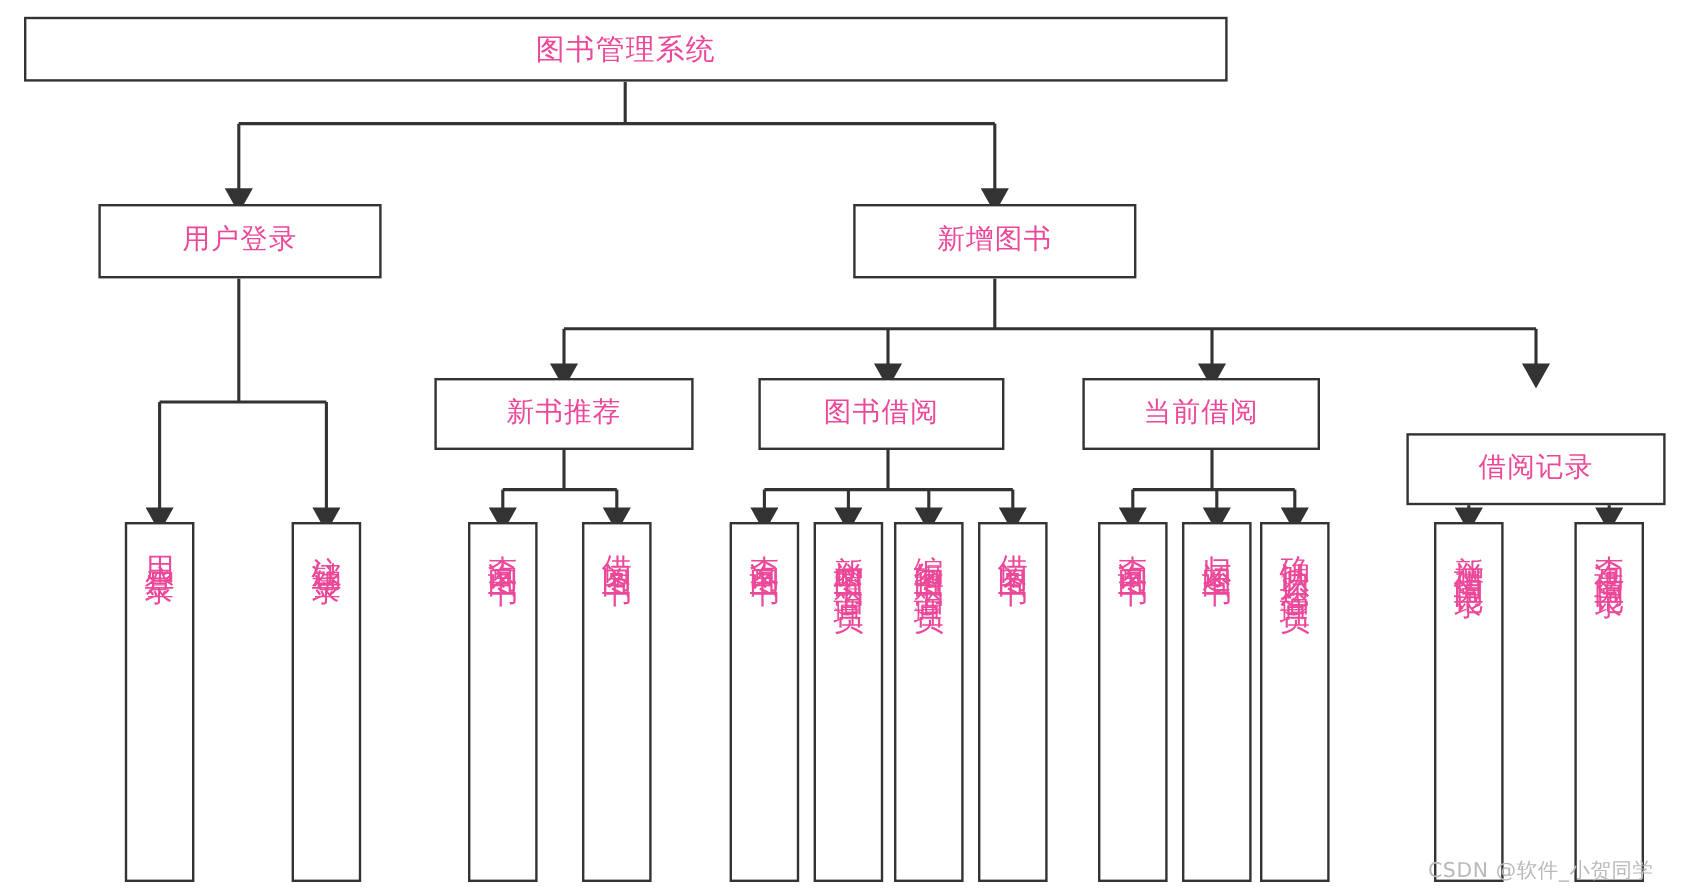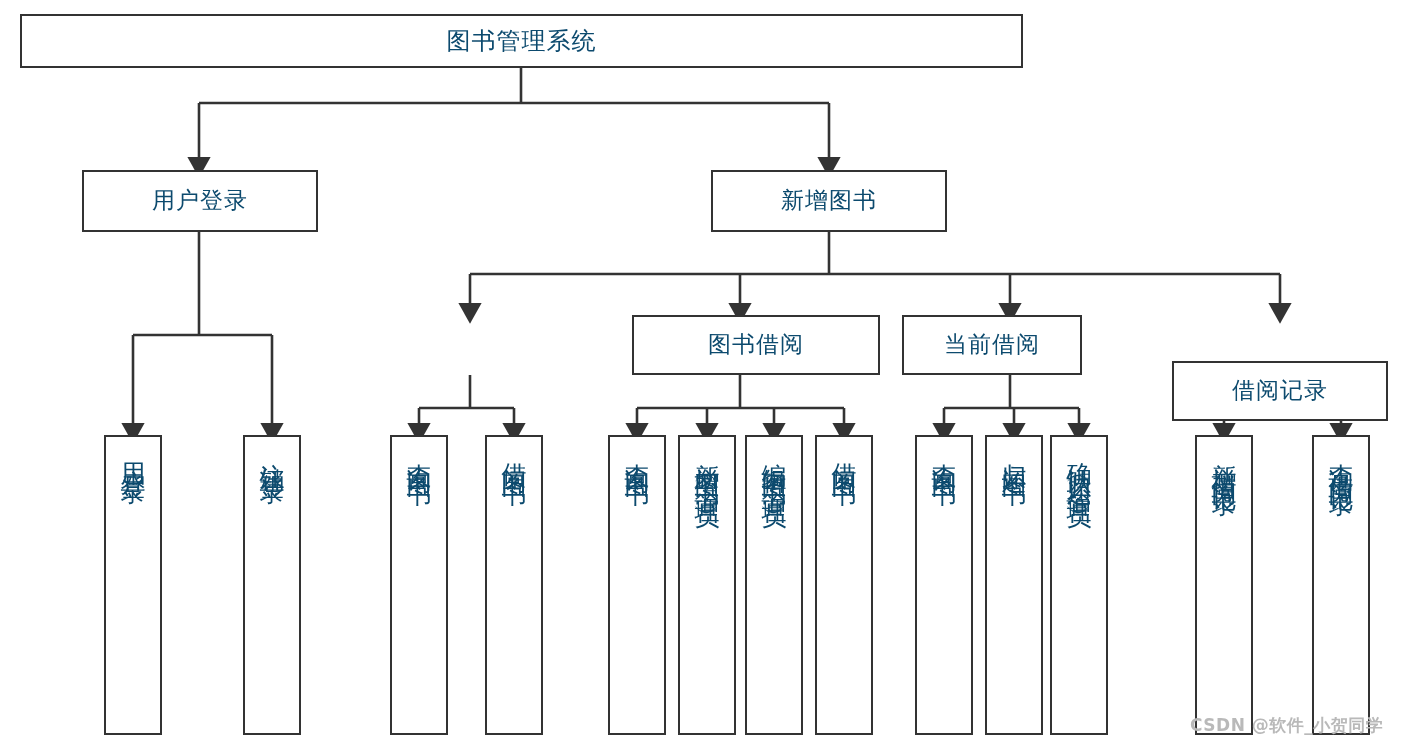"图书管理系统" .node .label { color: #0c4a6e -> #ec4899 }
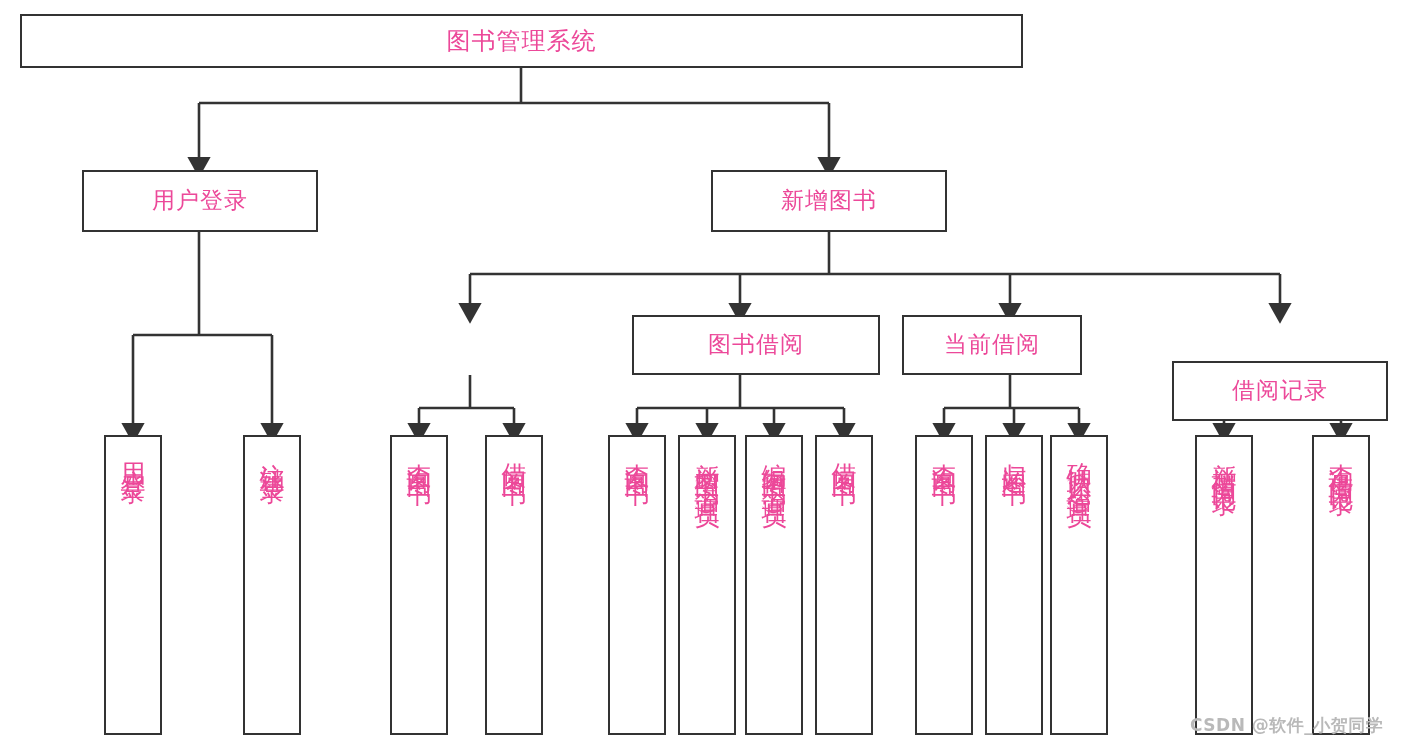"新书推荐" div.node { html: none -> <div> <span>新书推荐</span> </div> }
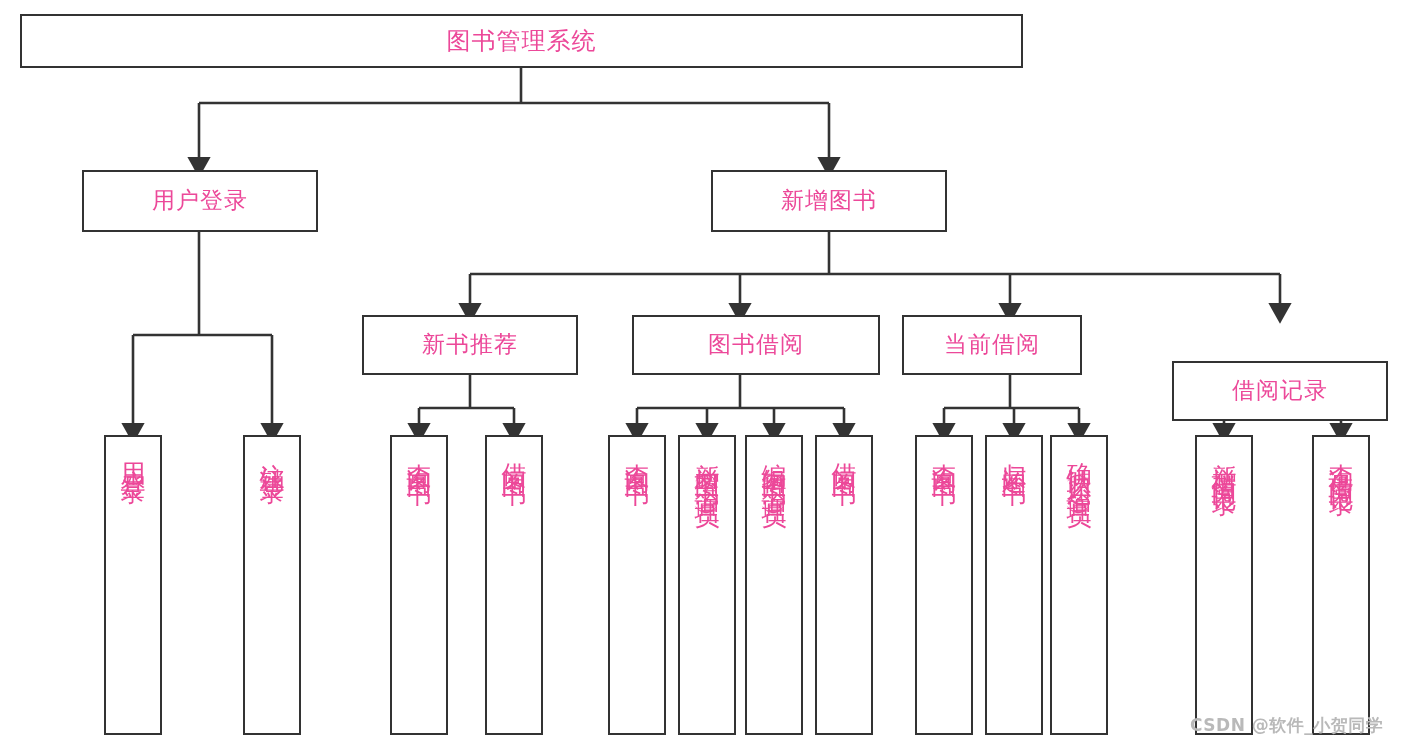"图书借阅" div.node { width: 248px -> 205px }
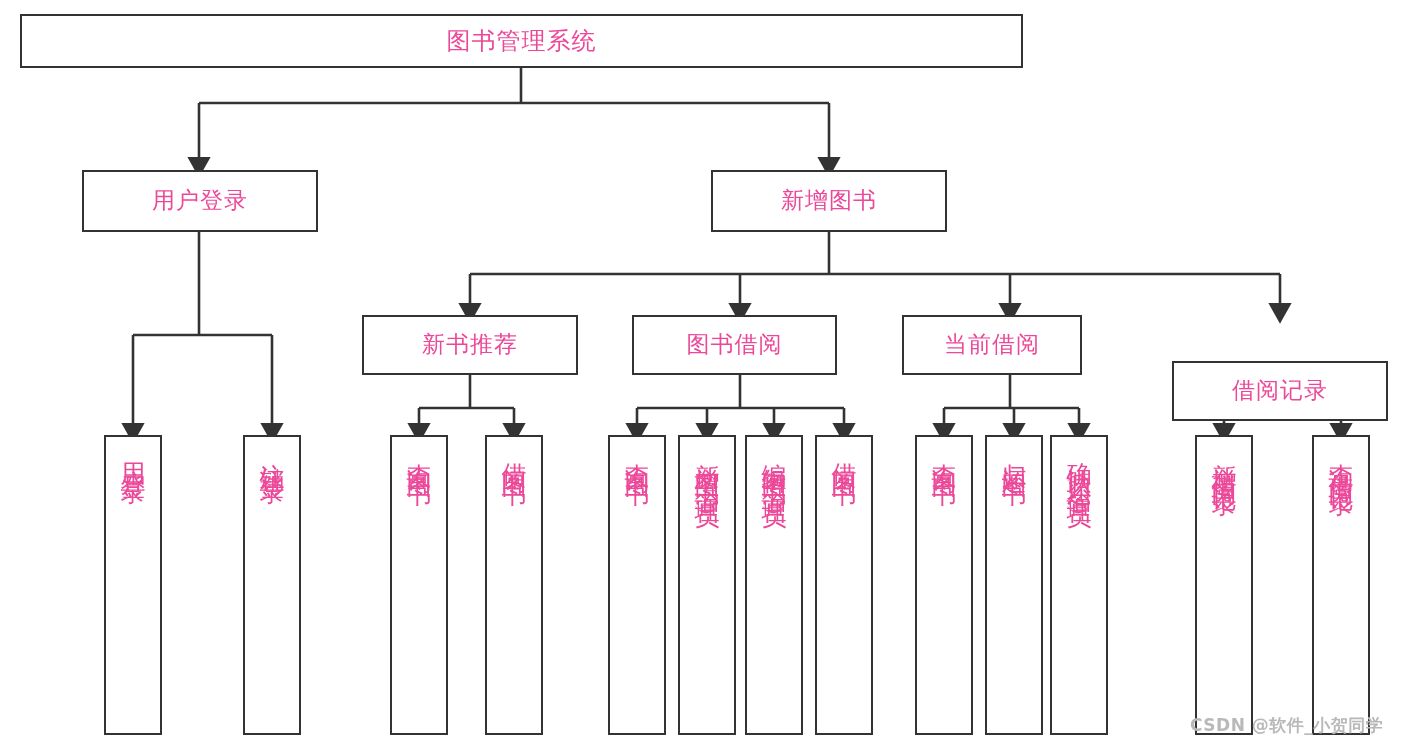"当前借阅" div.node { width: 180px -> 198px }
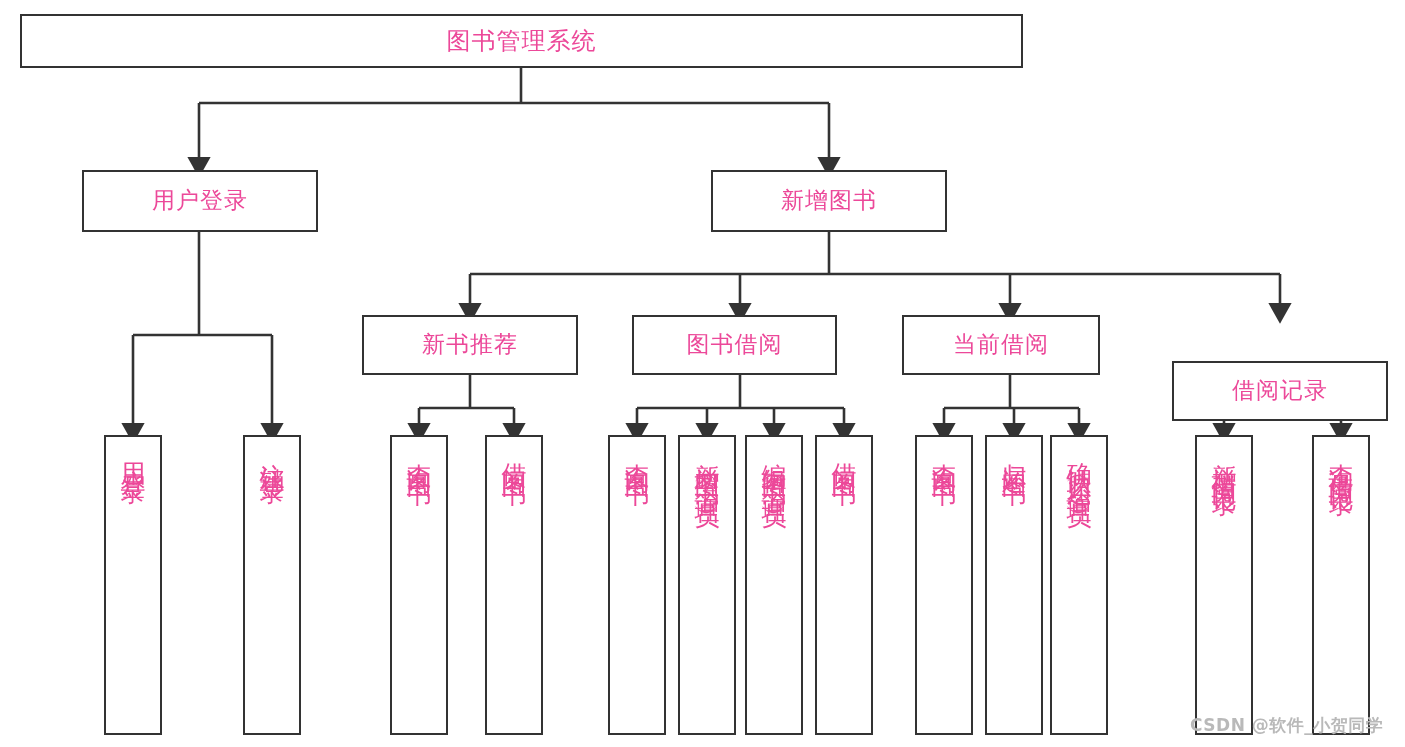"CSDN @软件_小贺同学" #watermark { font-weight: bold -> none }
